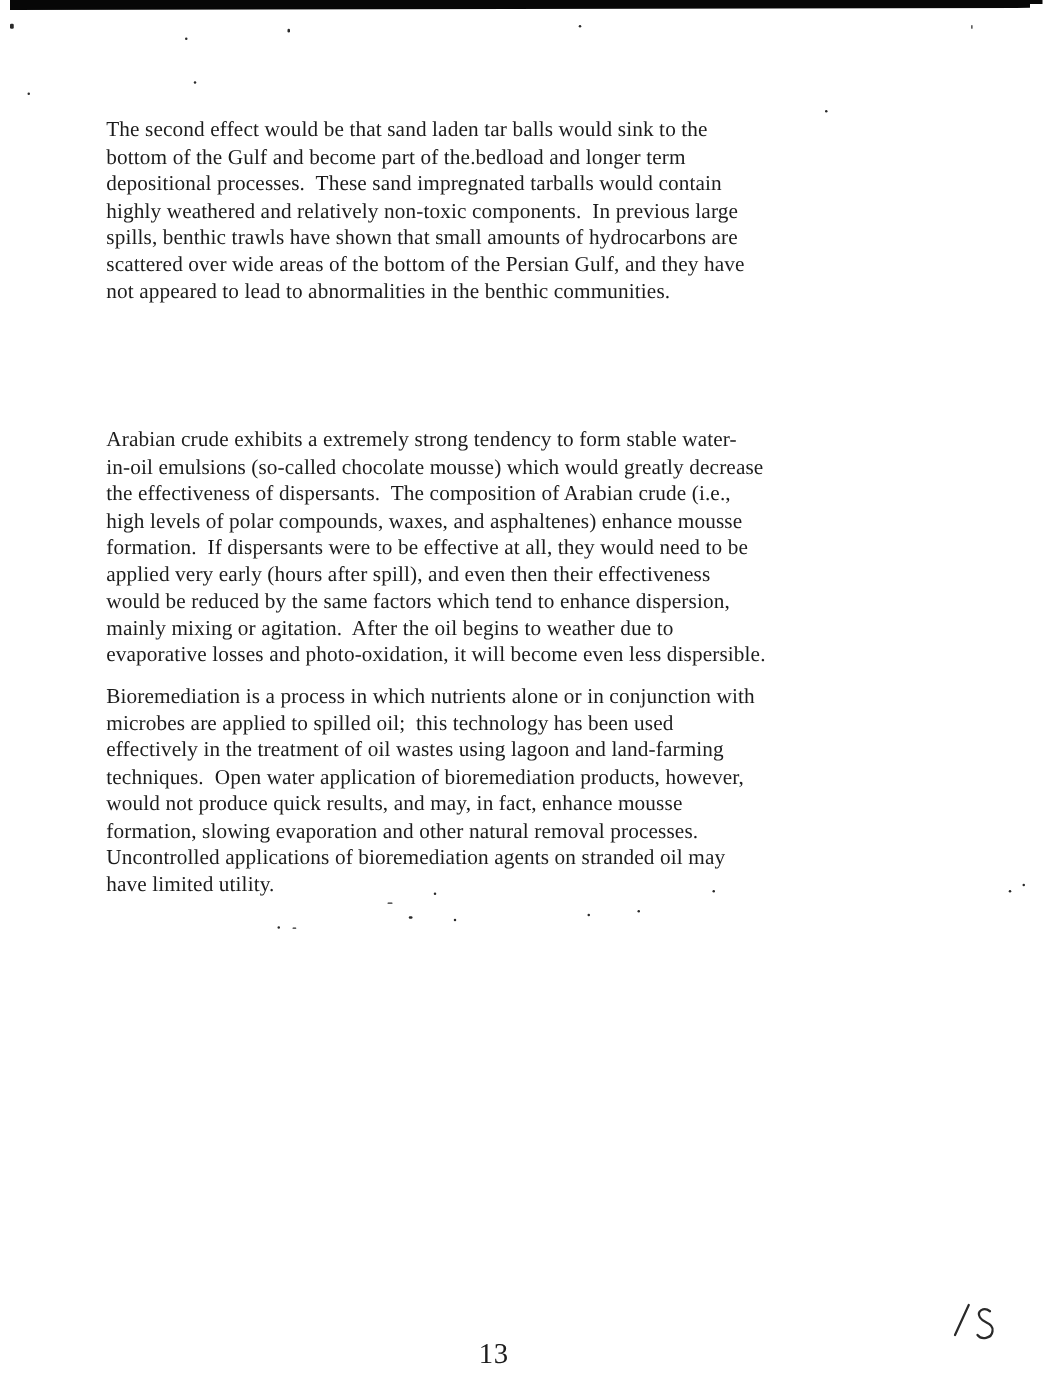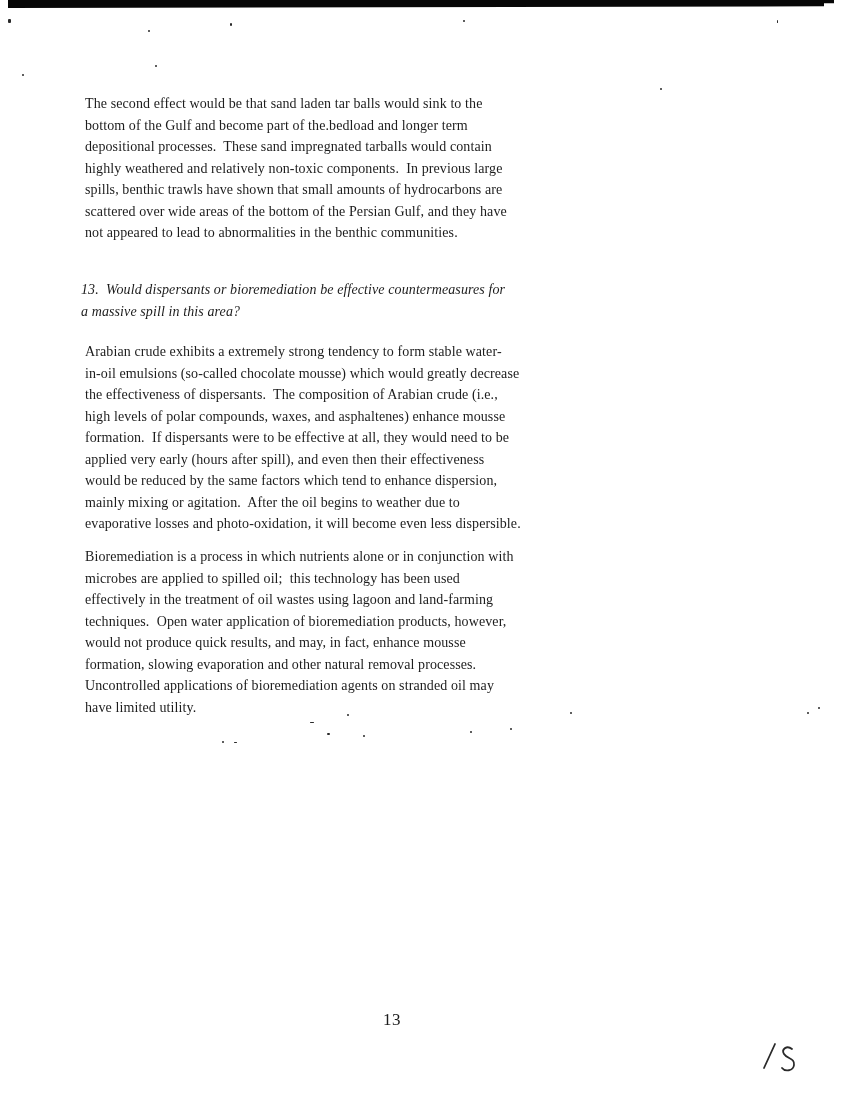"The second effect would be" .body-text { font-size: 14px -> 17px }
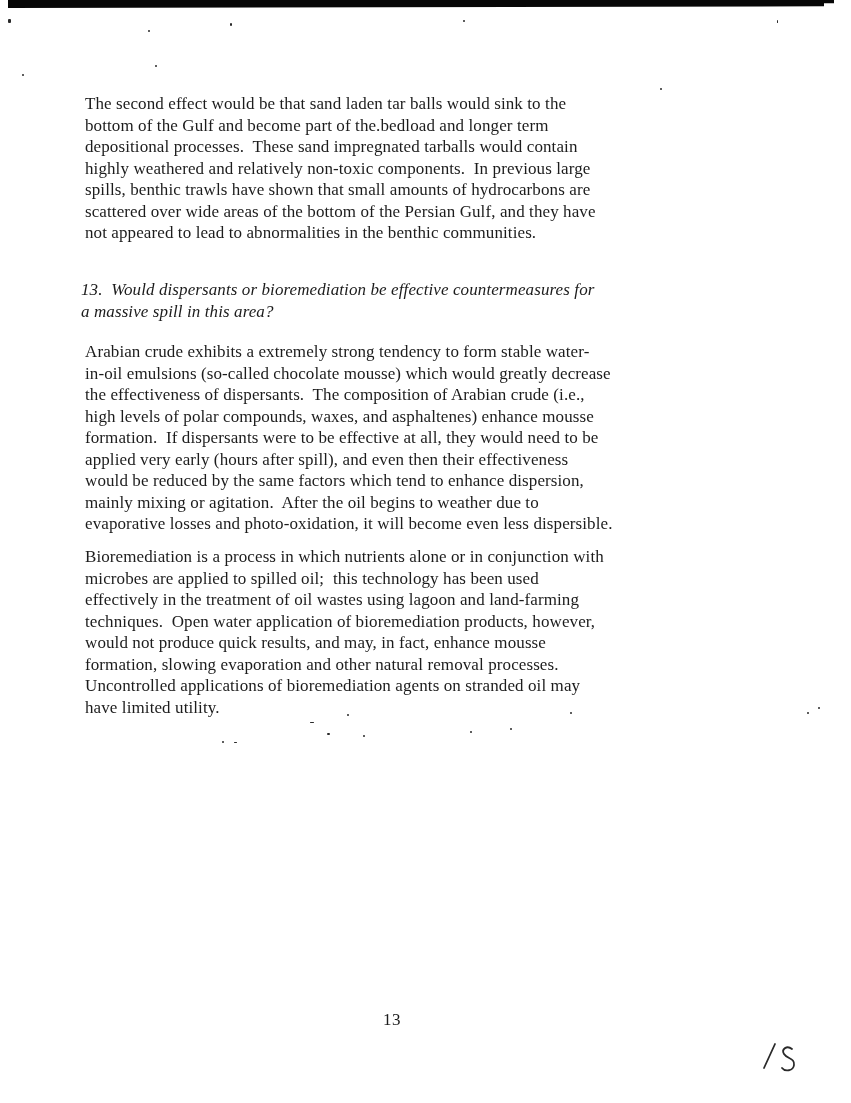"13. Would dispersants or bioremediation" div.body-text { html: <div>13. Would dispersants or bioremediation be effective countermeasures for a massive spill in this area?</div> -> none }
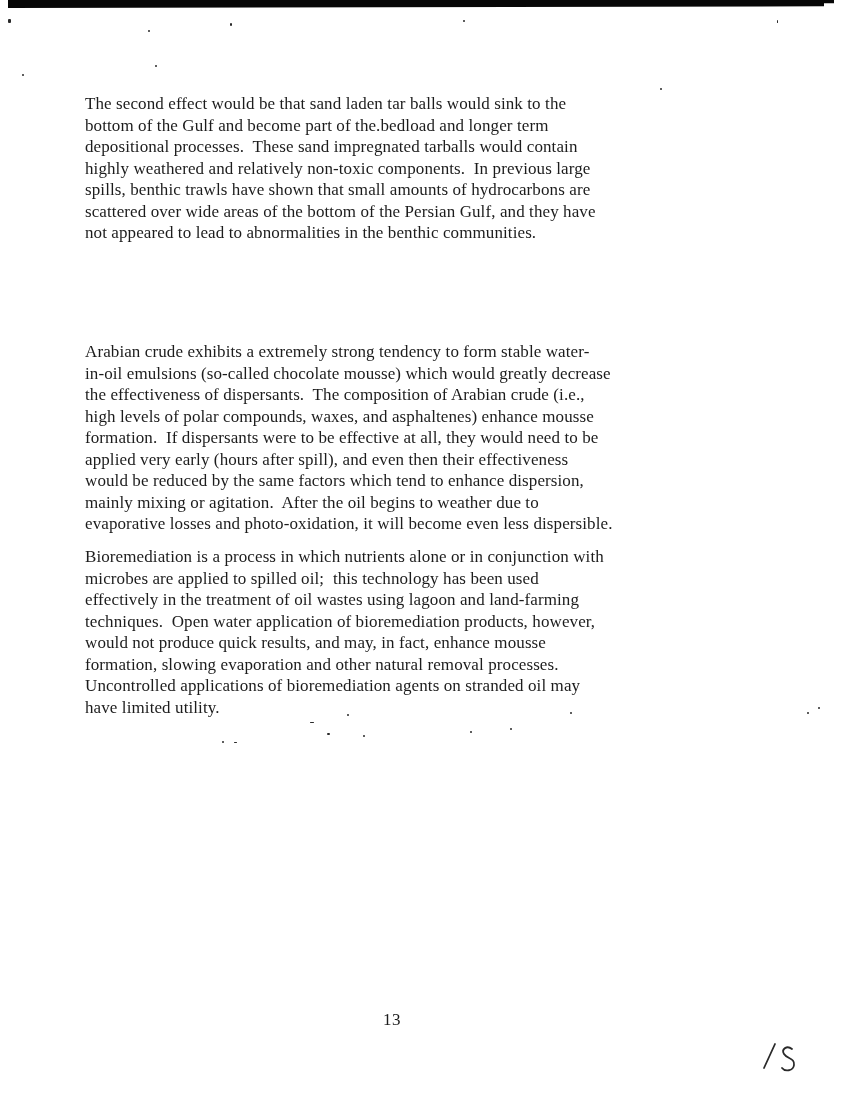"13" .page-number { font-size: 17px -> 23px; top: 1010px -> 1070px }
